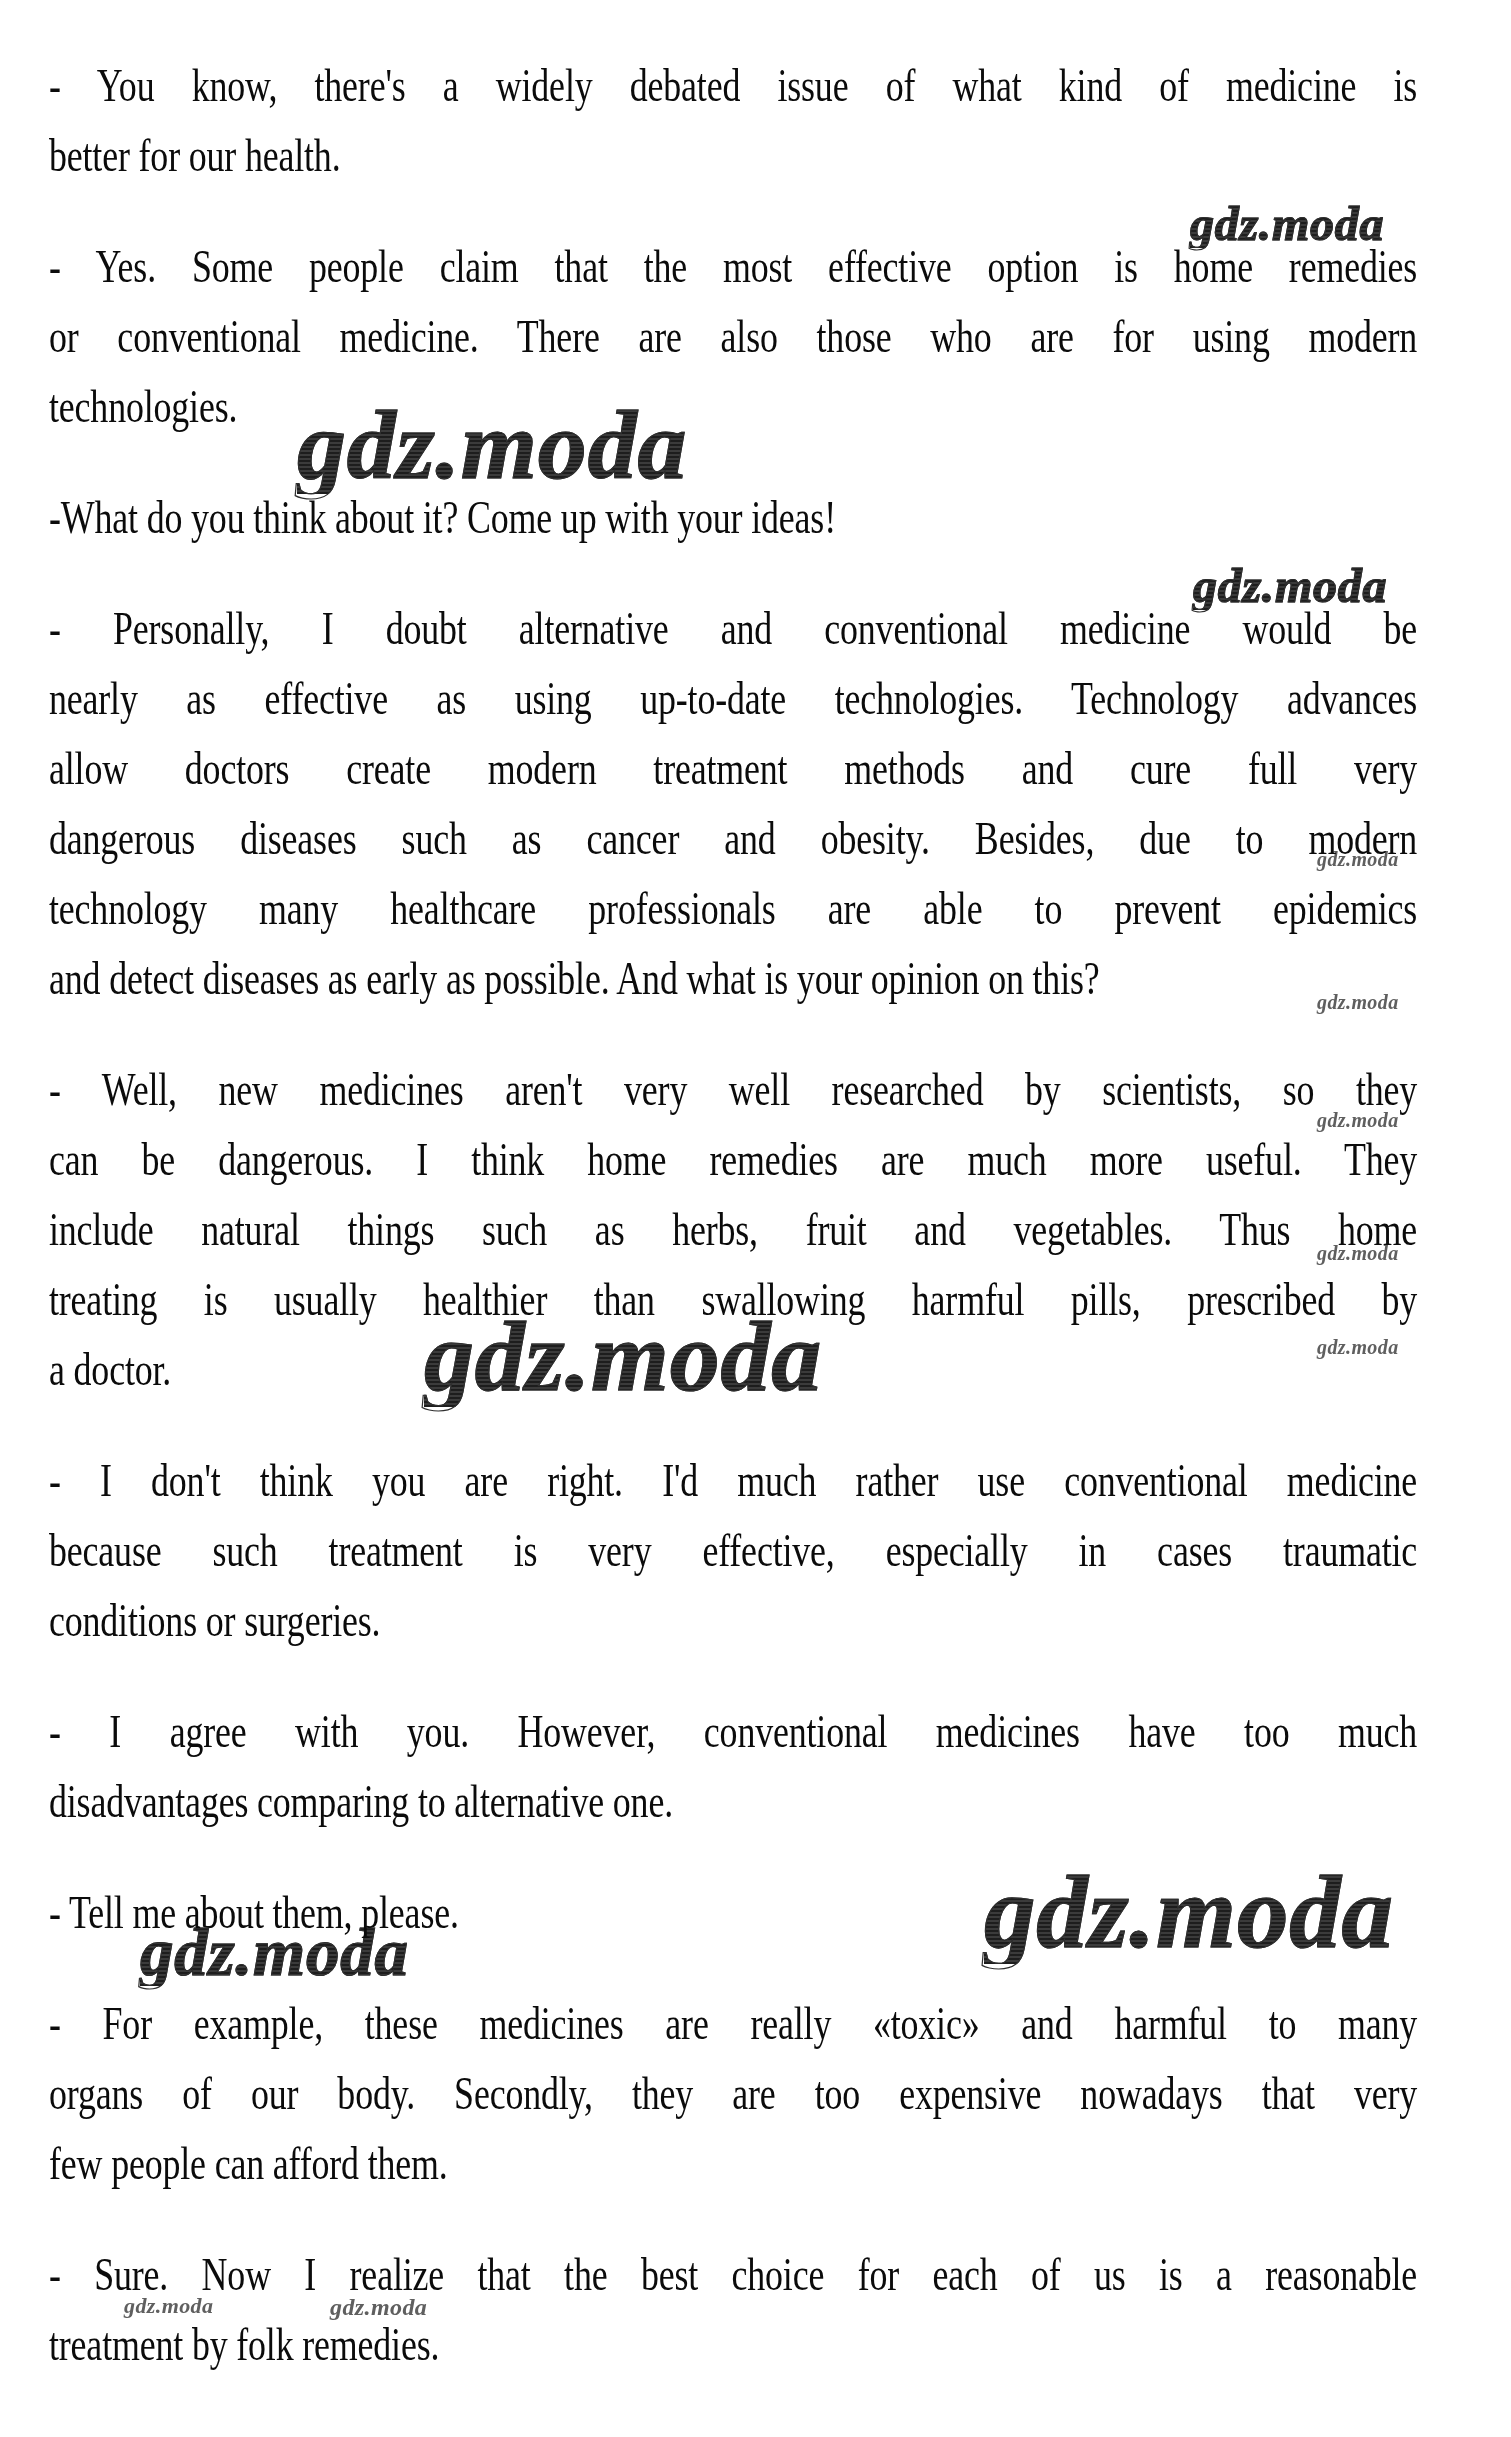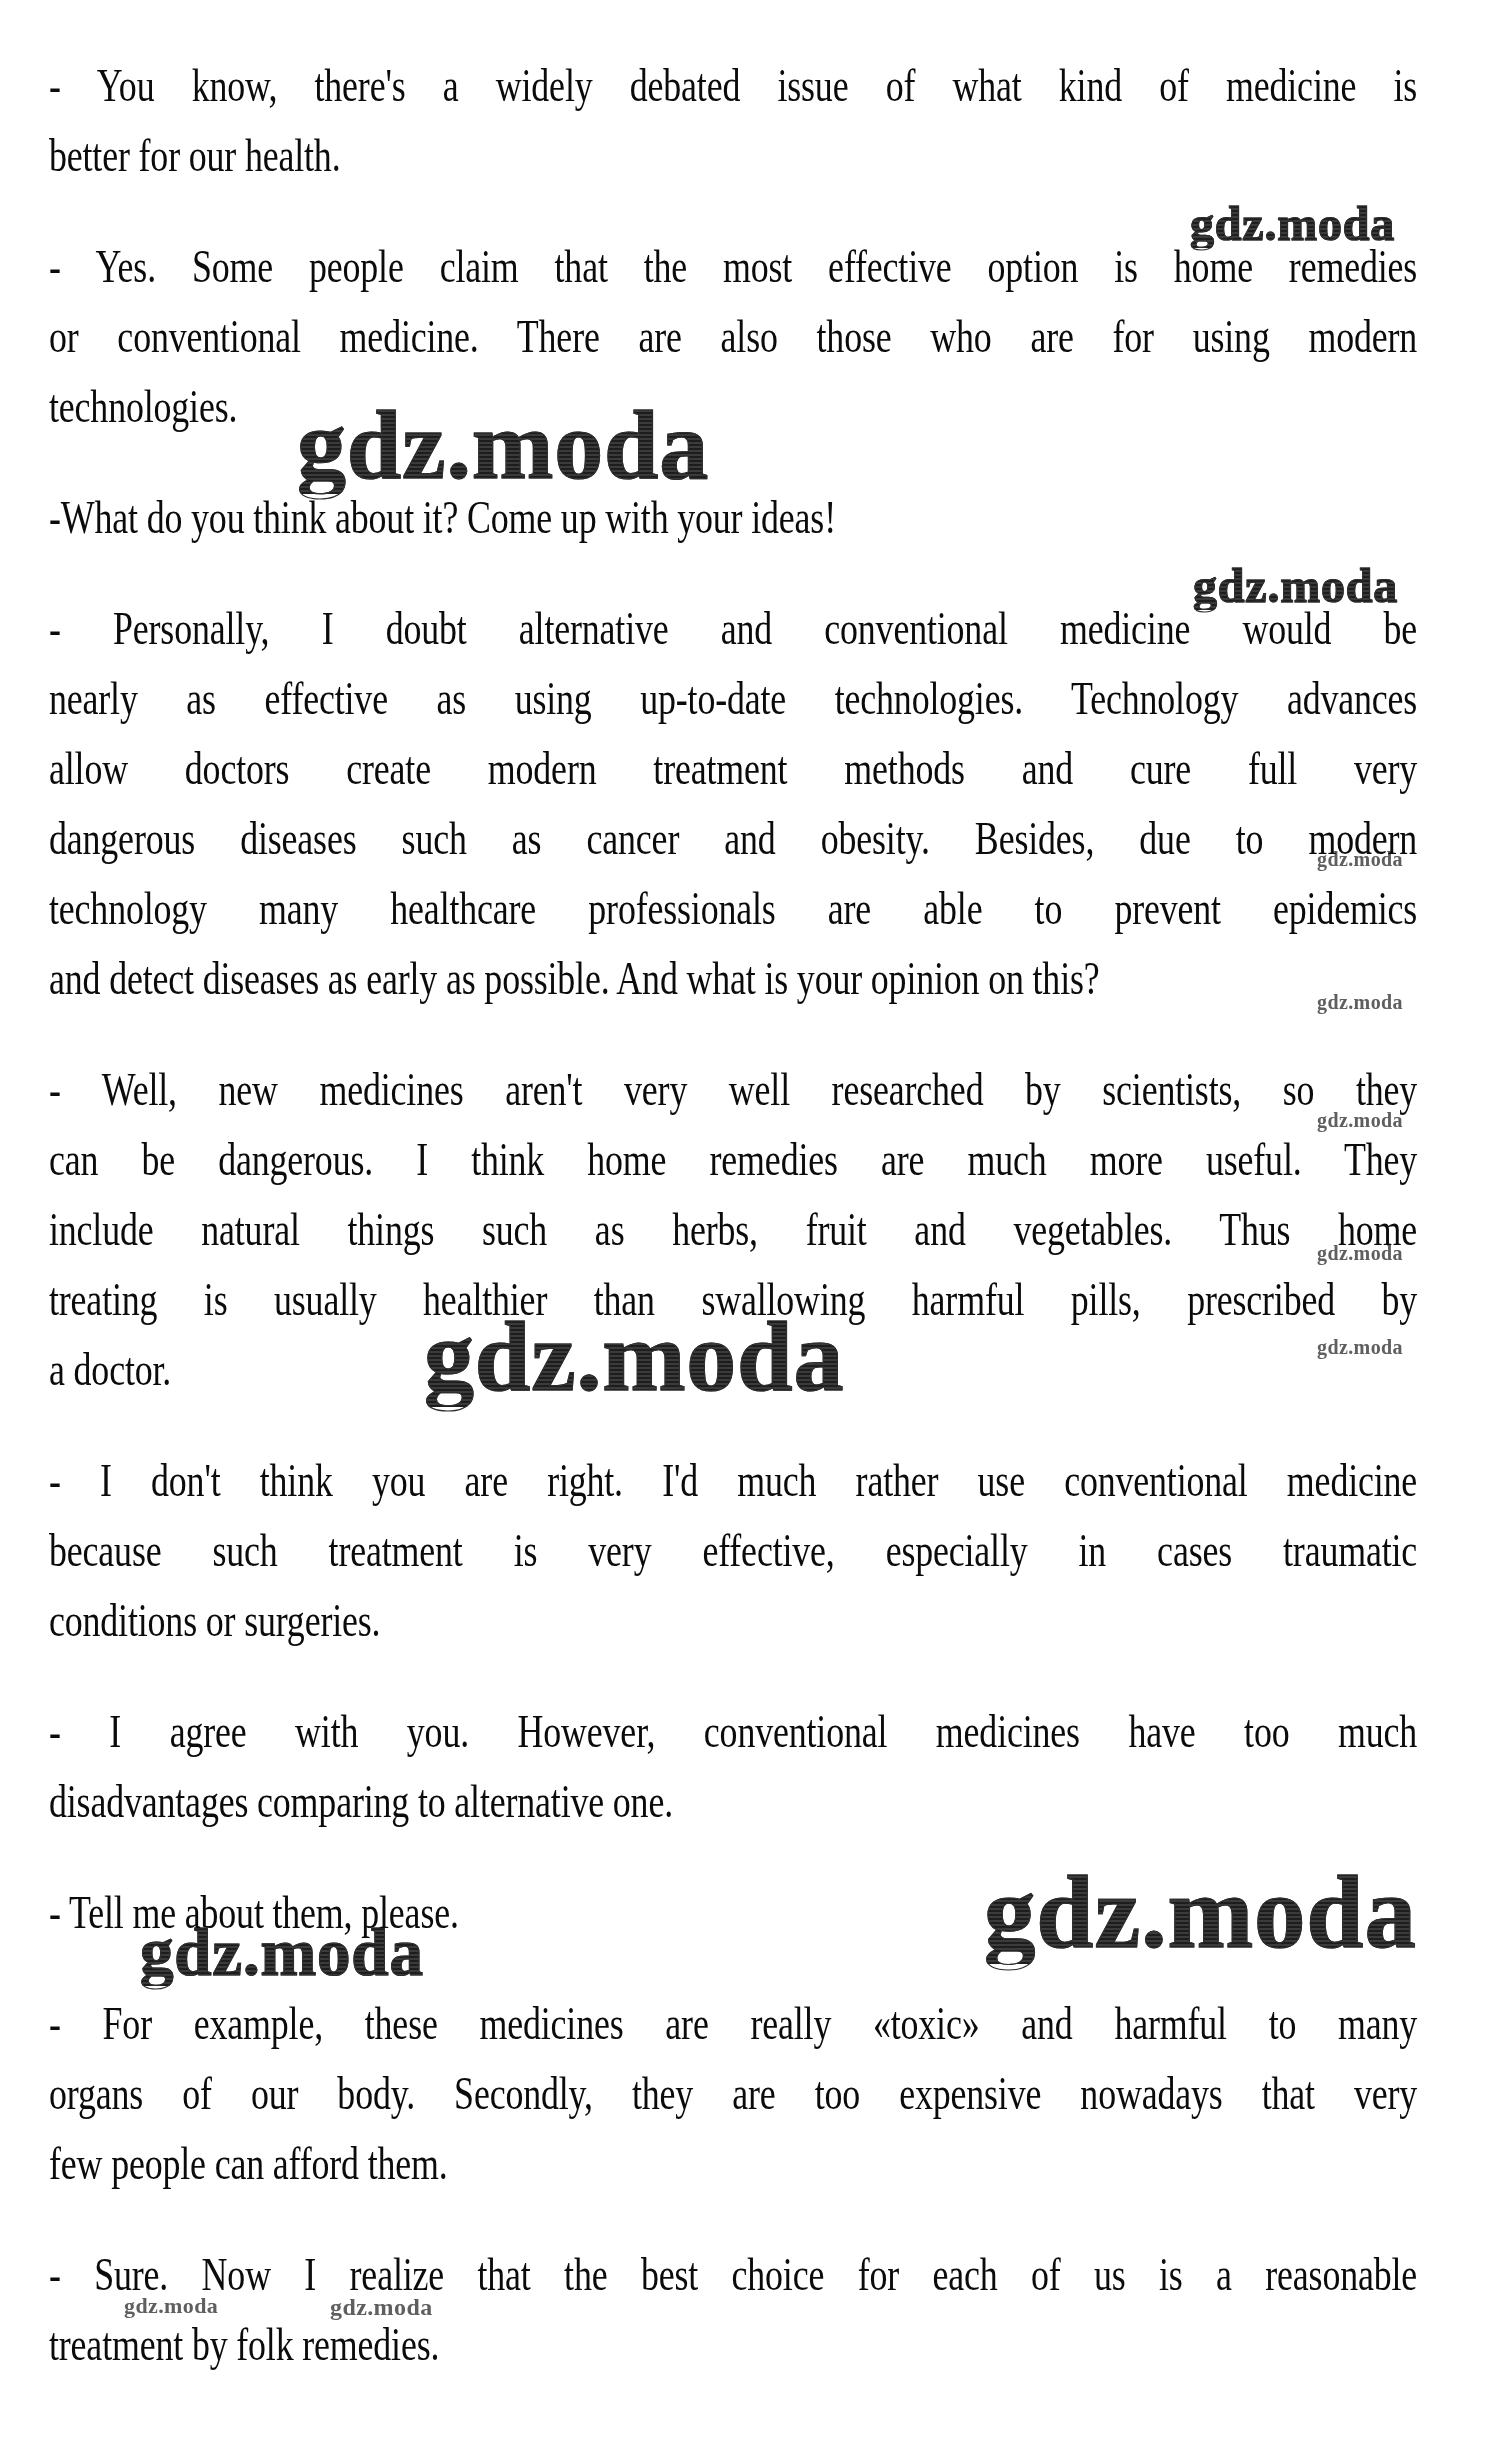"gdz.moda" .wm { font-style: none -> italic }
